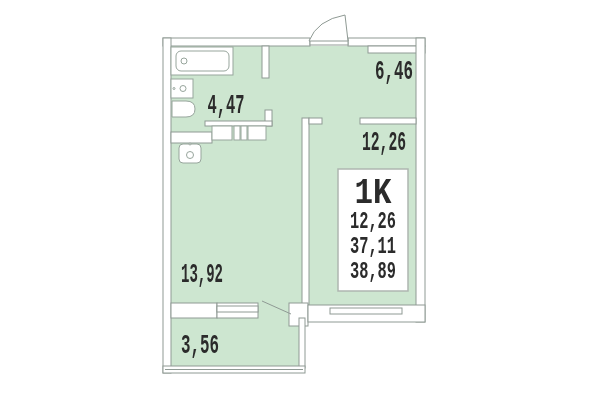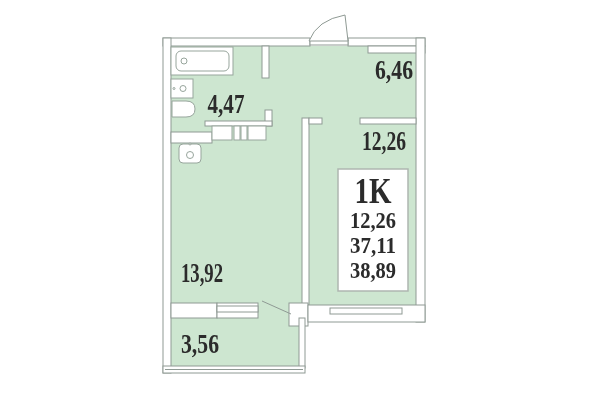"6,46" .canvas { font-family: Liberation Serif, serif -> Liberation Mono, monospace }
